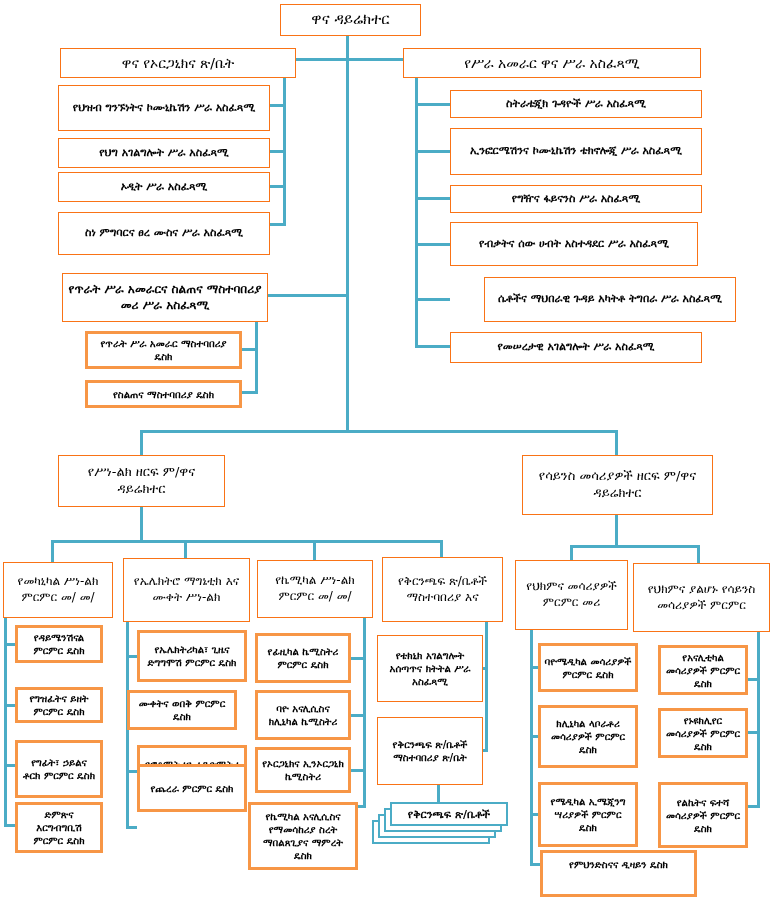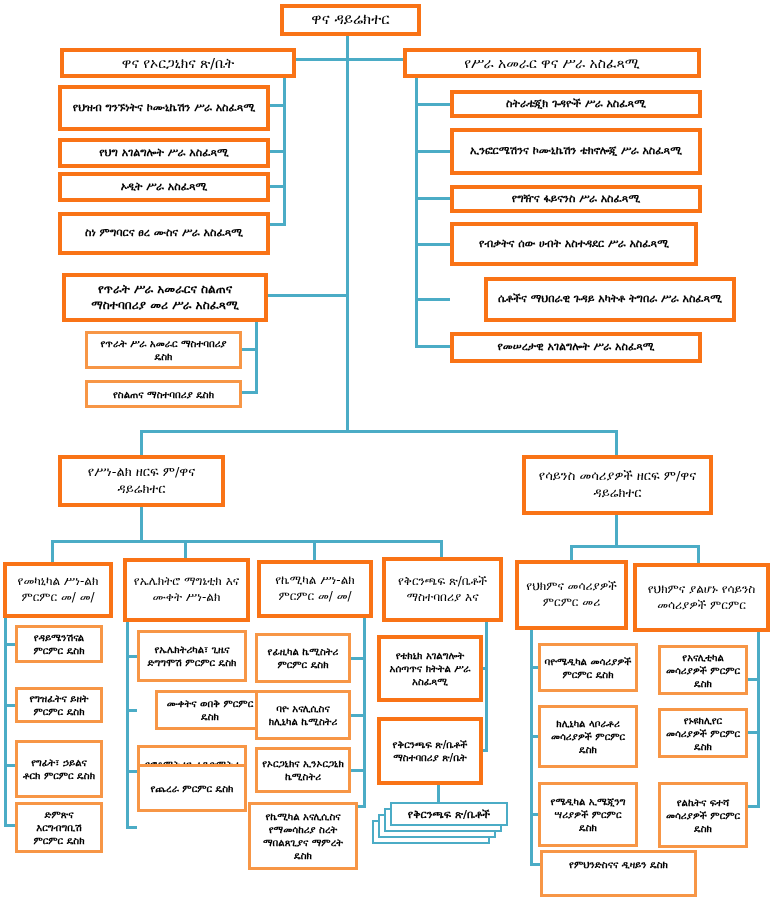"ዋና ዳይሬክተር" .teal { border: 4px solid #f97316 -> 1px solid #f97316 }
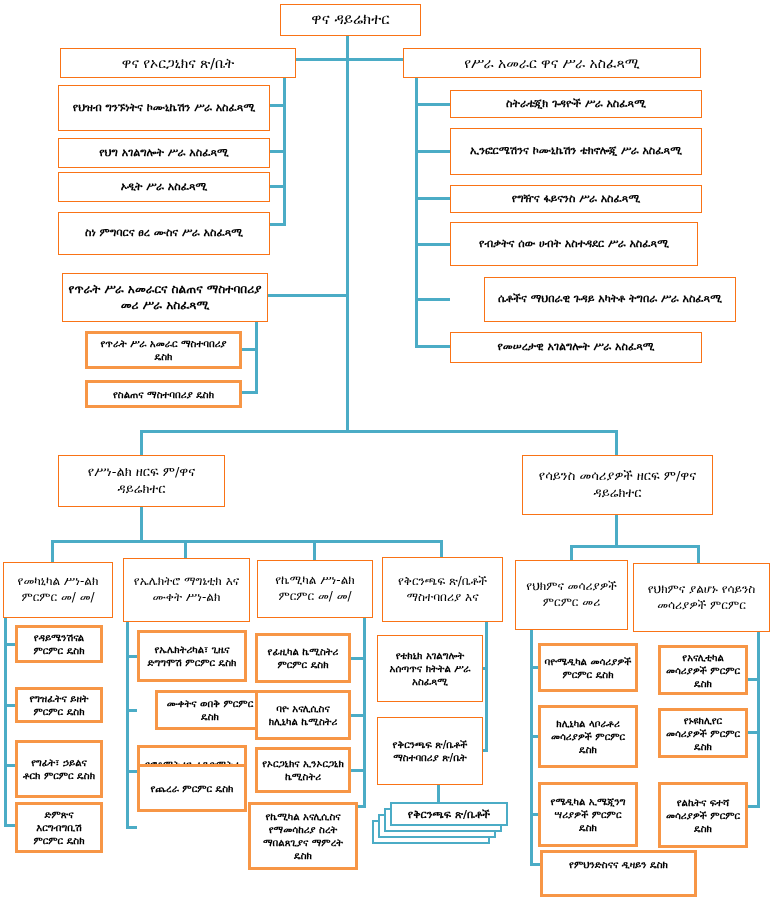"ሙቀትና ወበቅ ምርምር ዴስክ" div.box { left: 155px -> 127px }
